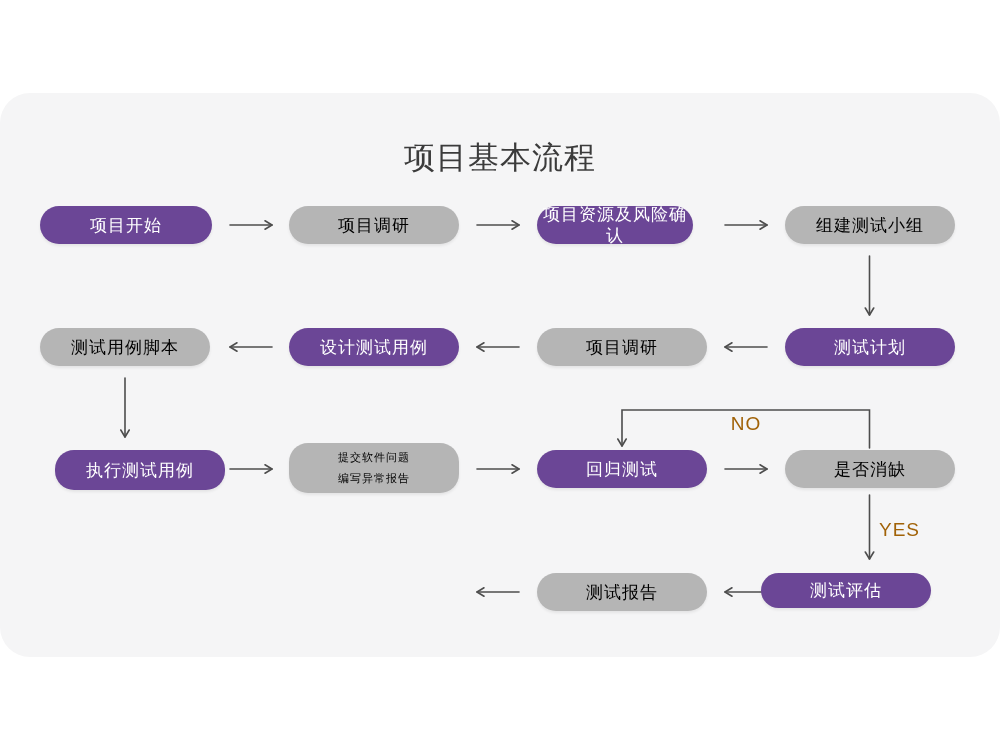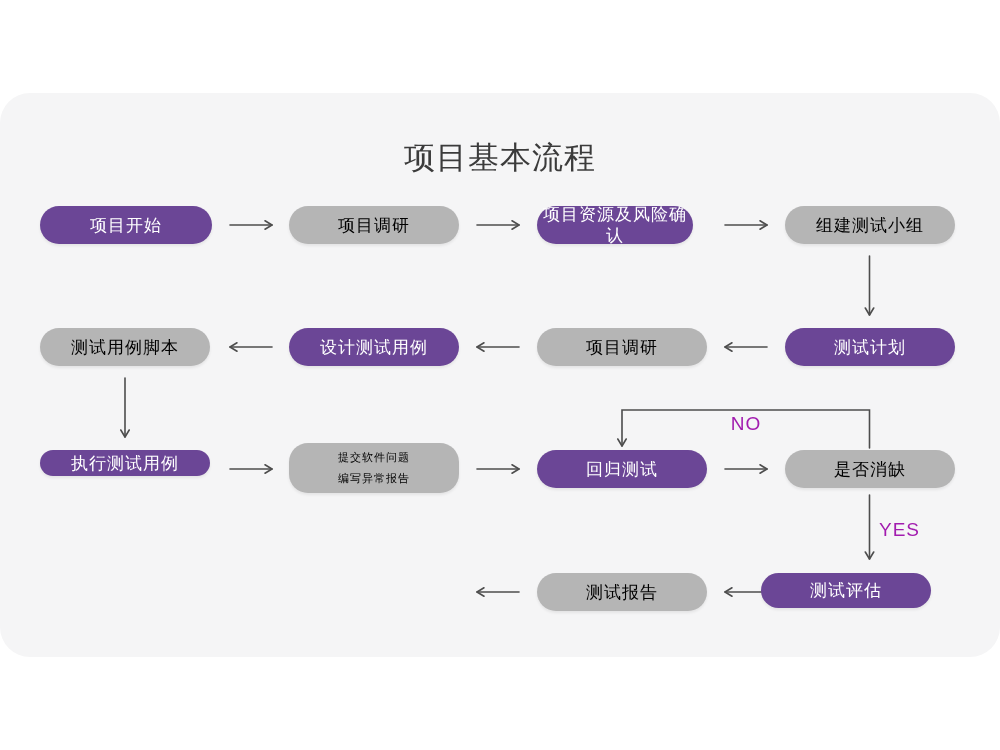"NO" .edge-label { color: #a21caf -> #a16207 }
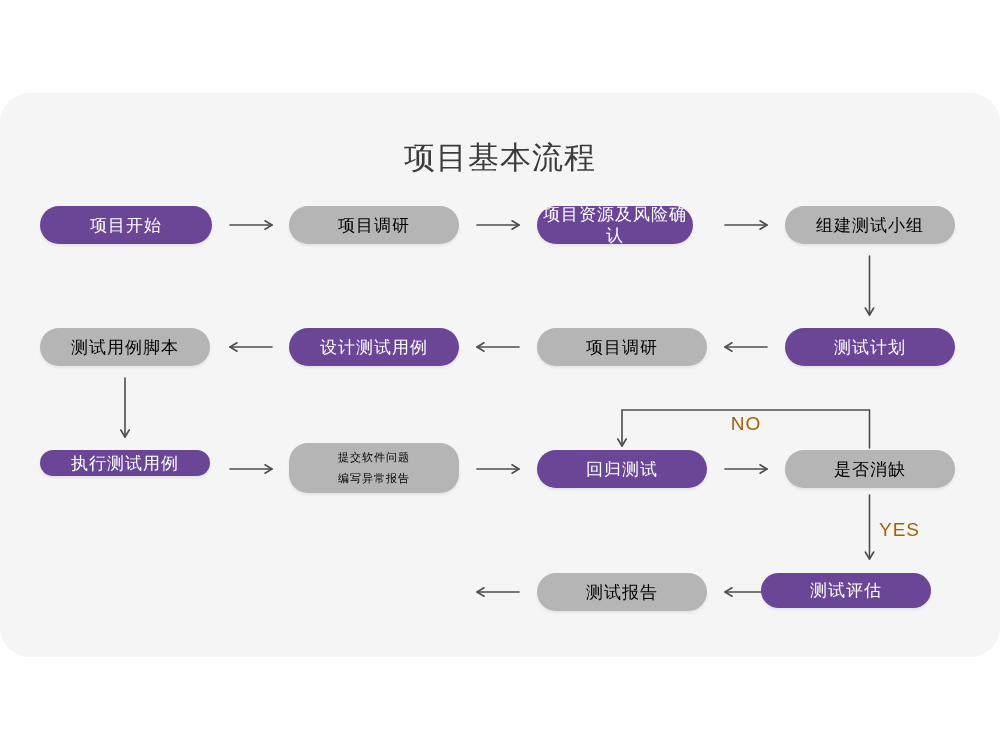"执行测试用例" div.node { height: 26px -> 40px; left: 40px -> 55px }
